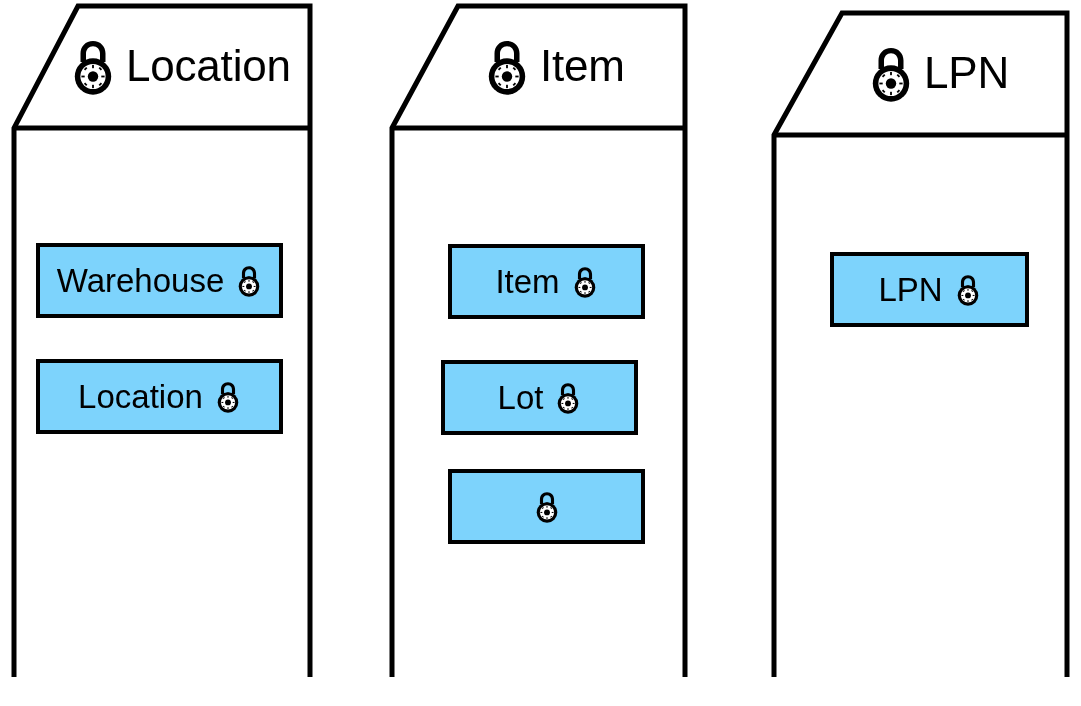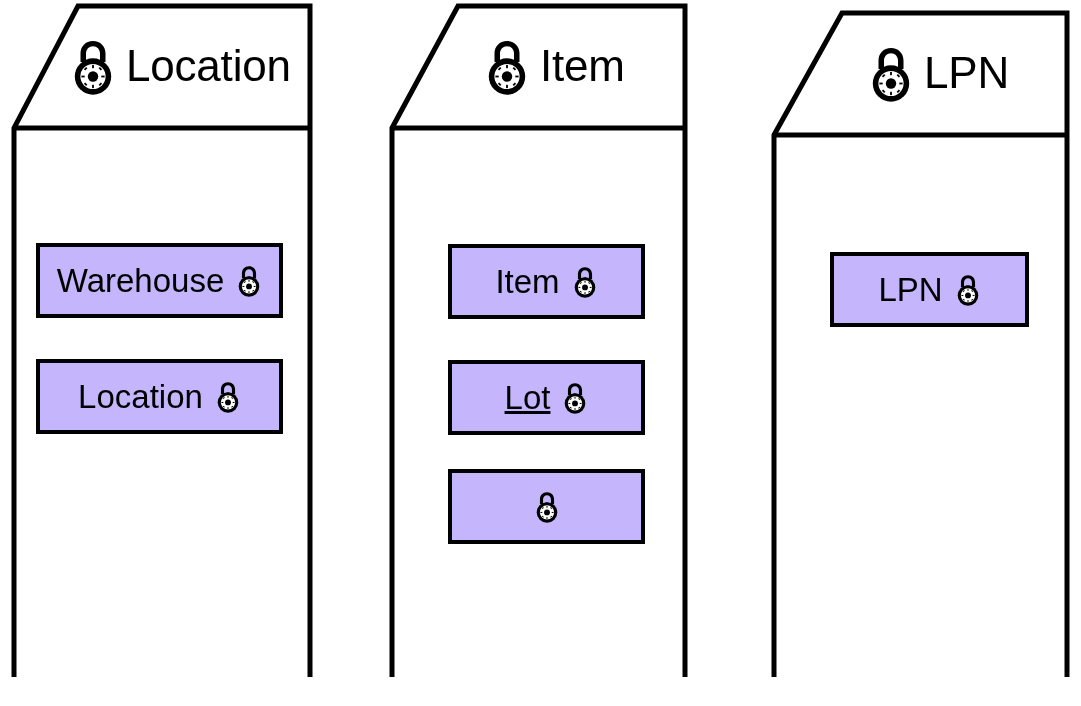"Warehouse" .field-box { background: #c4b5fd -> #7dd3fc }
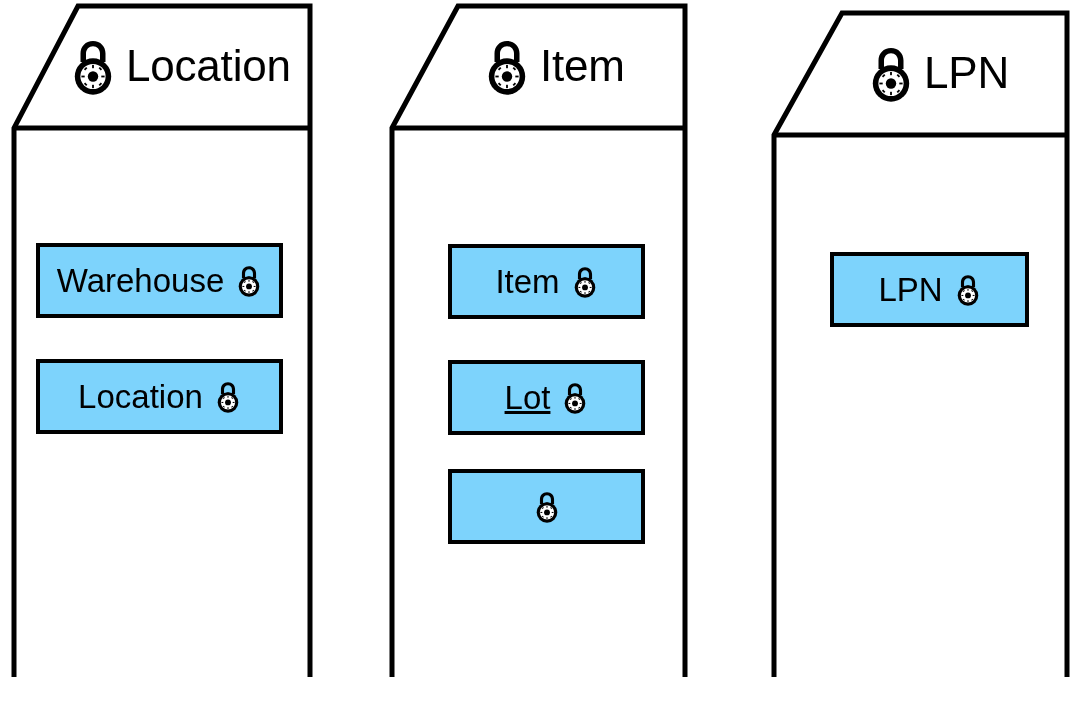"Lot" div.field-box { left: 62px -> 55px; text-decoration: underline -> none }
